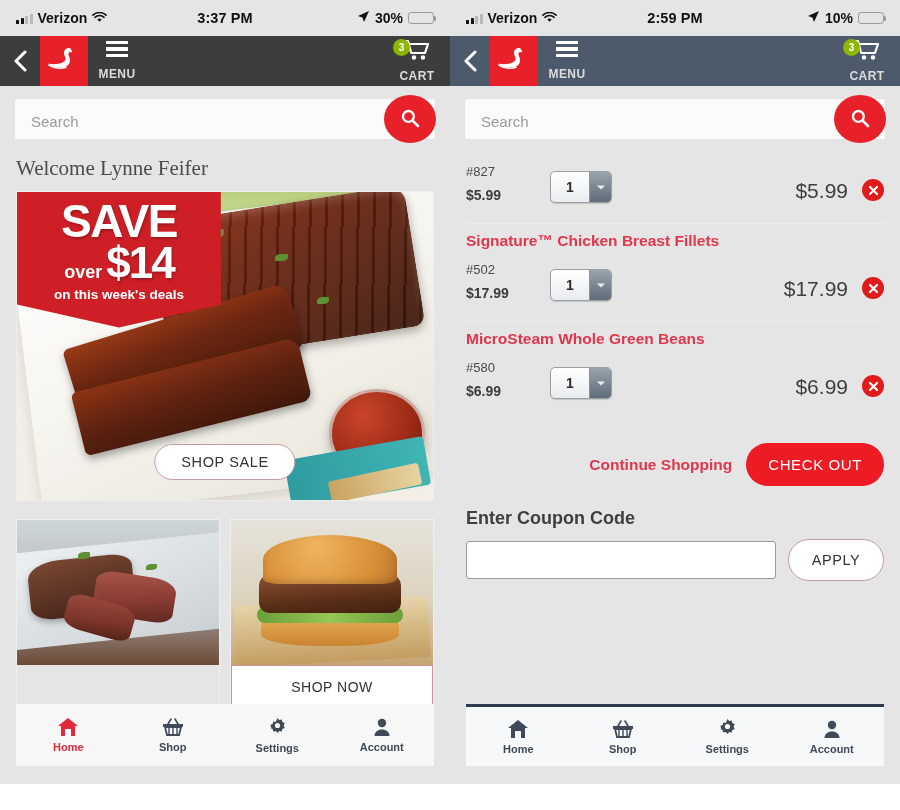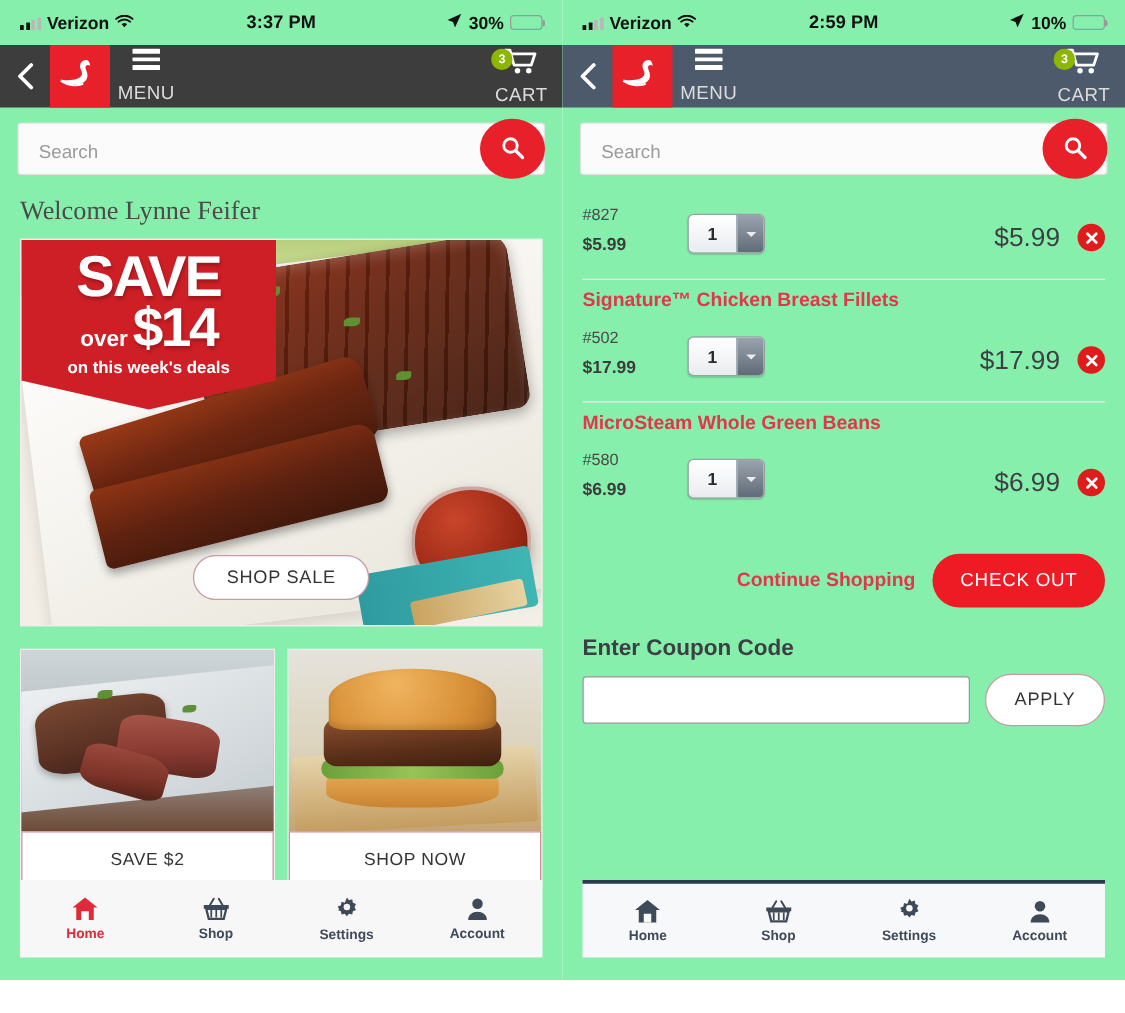"Verizon" .phone { background: #86efac -> #e5e5e5 }
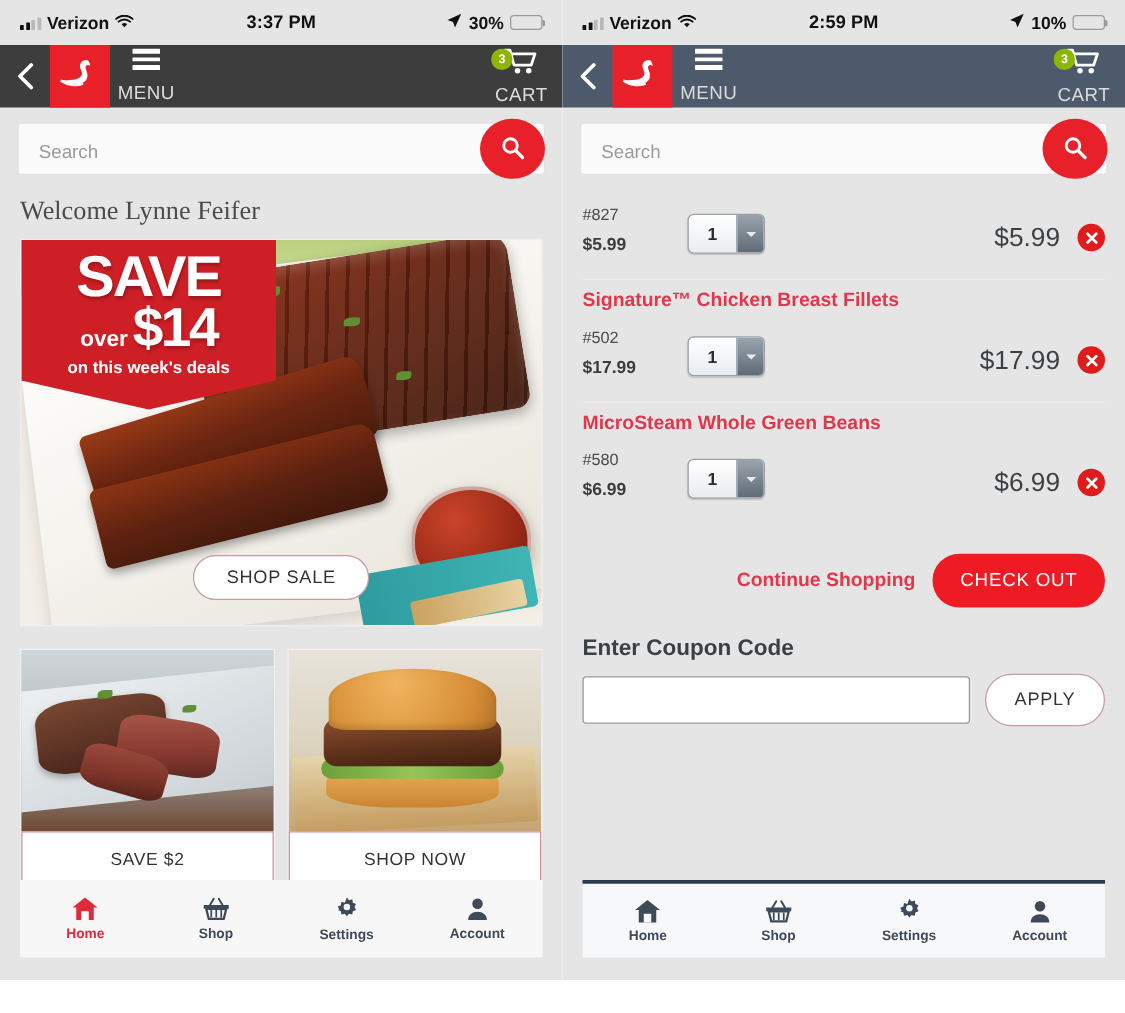"MENU" .nav-label { font-size: 15px -> 12px; font-weight: normal -> bold }
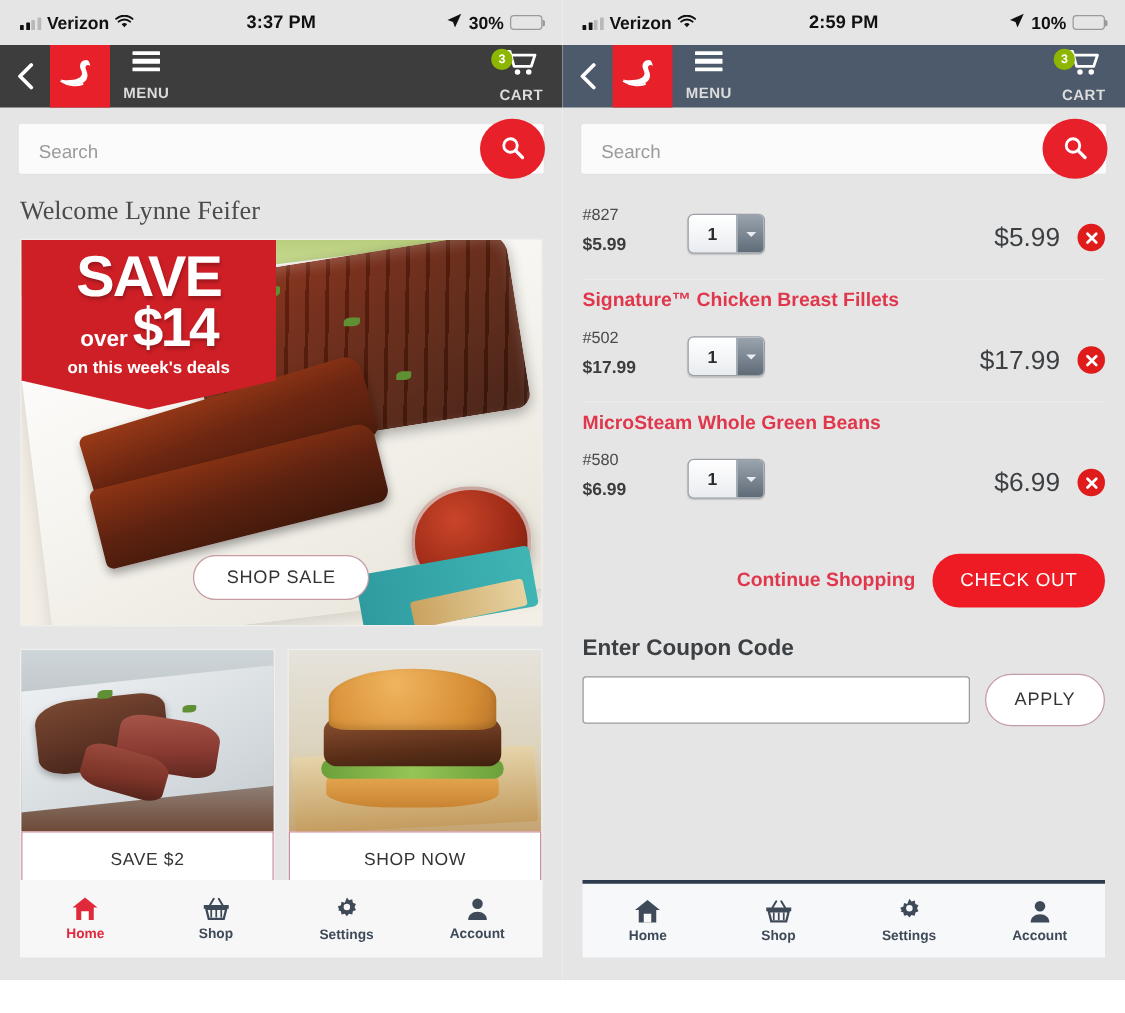"SAVE $2" button.card-btn { html: <button>SAVE $2</button> -> none }
